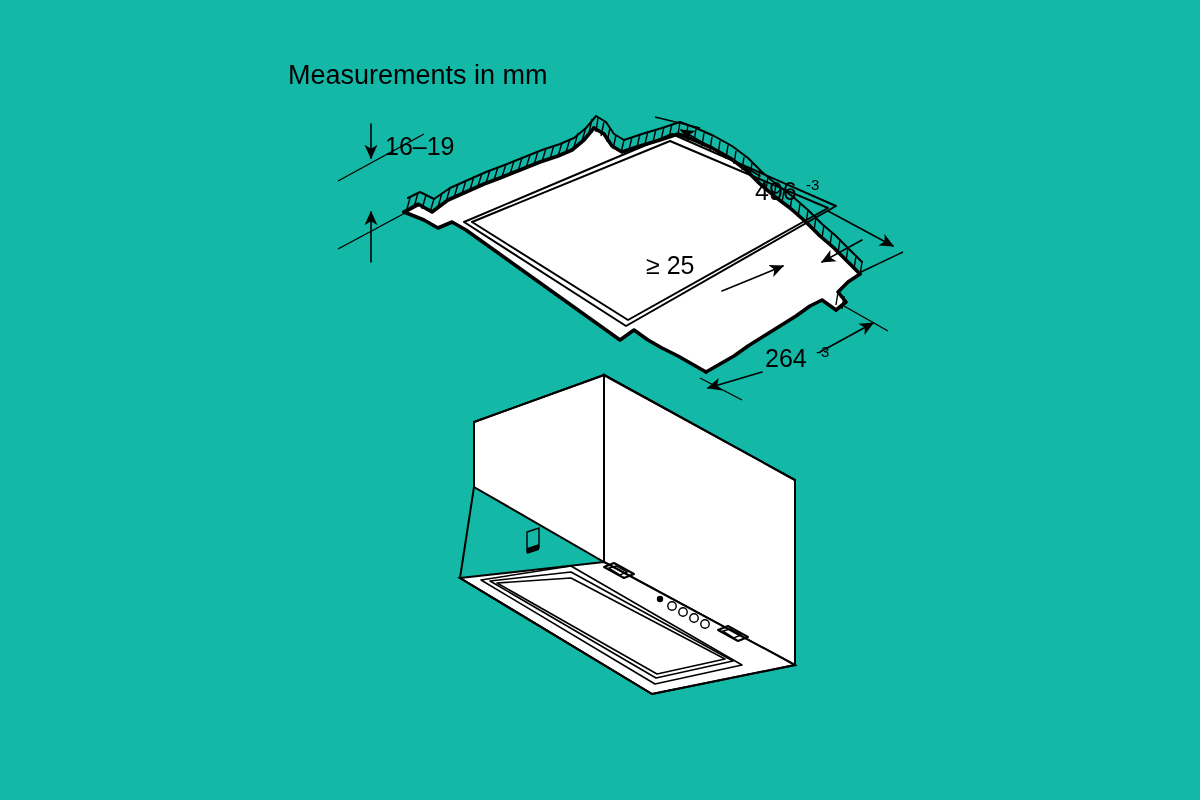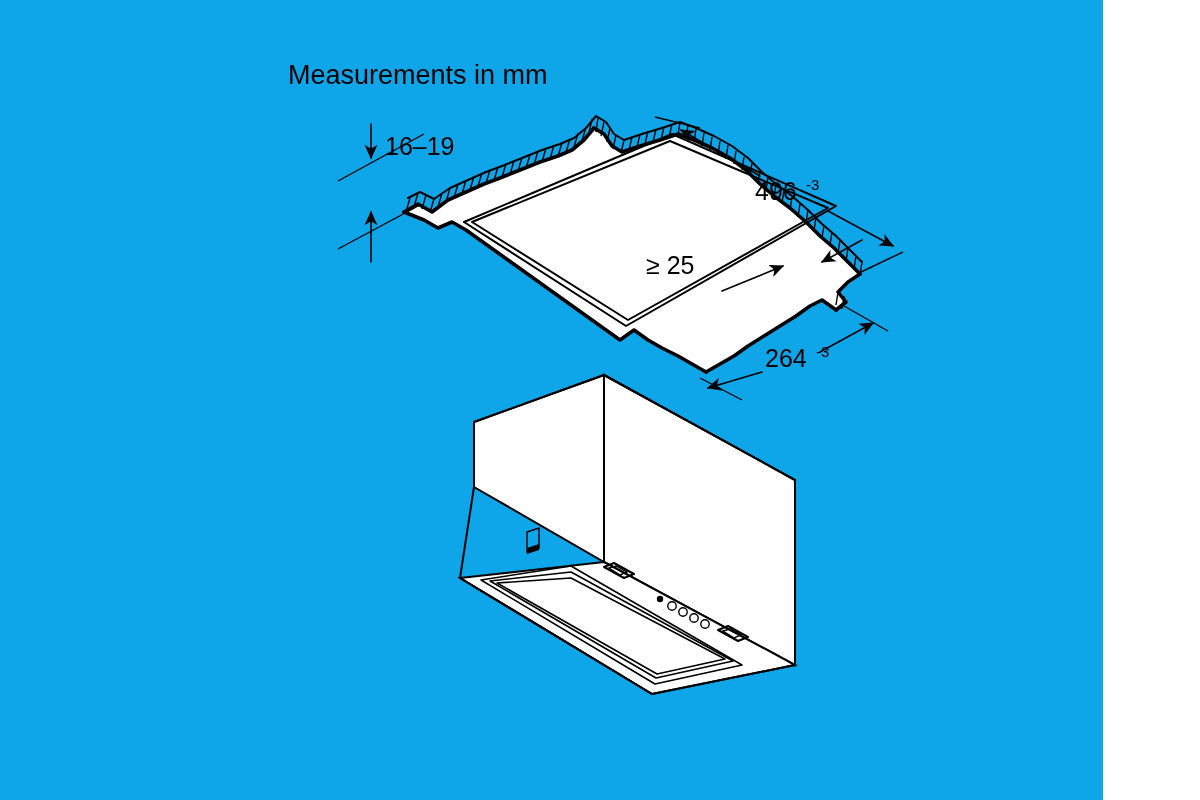"Measurements in mm" #drawing-root { background: #0ea5e9 -> #14b8a6; width: 1103px -> 1200px }
